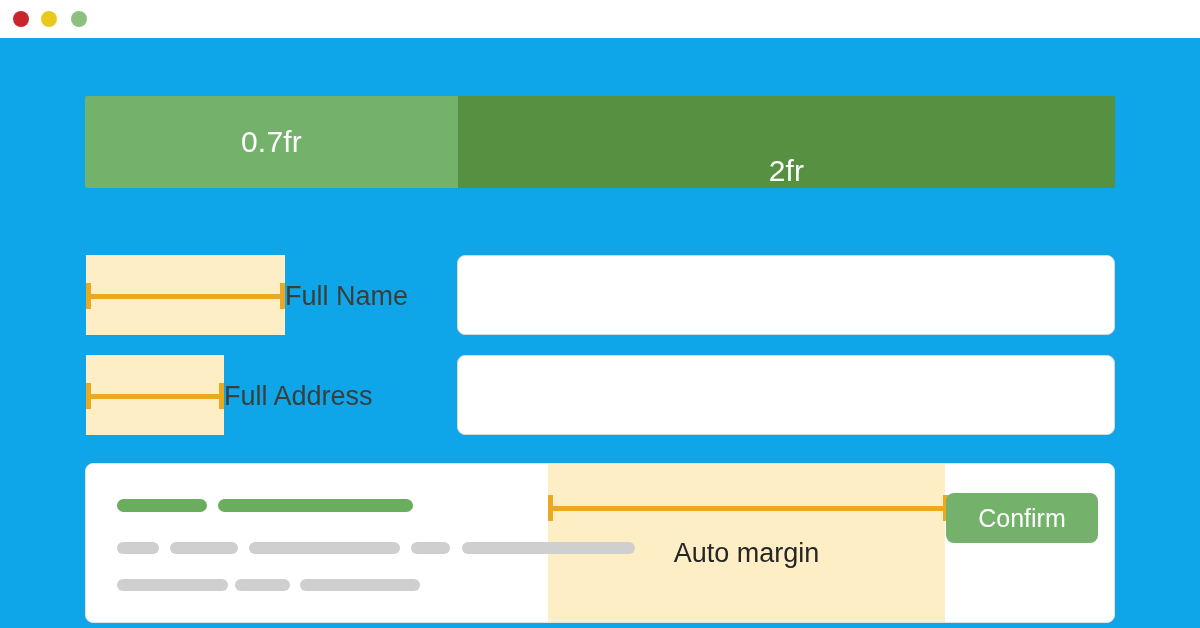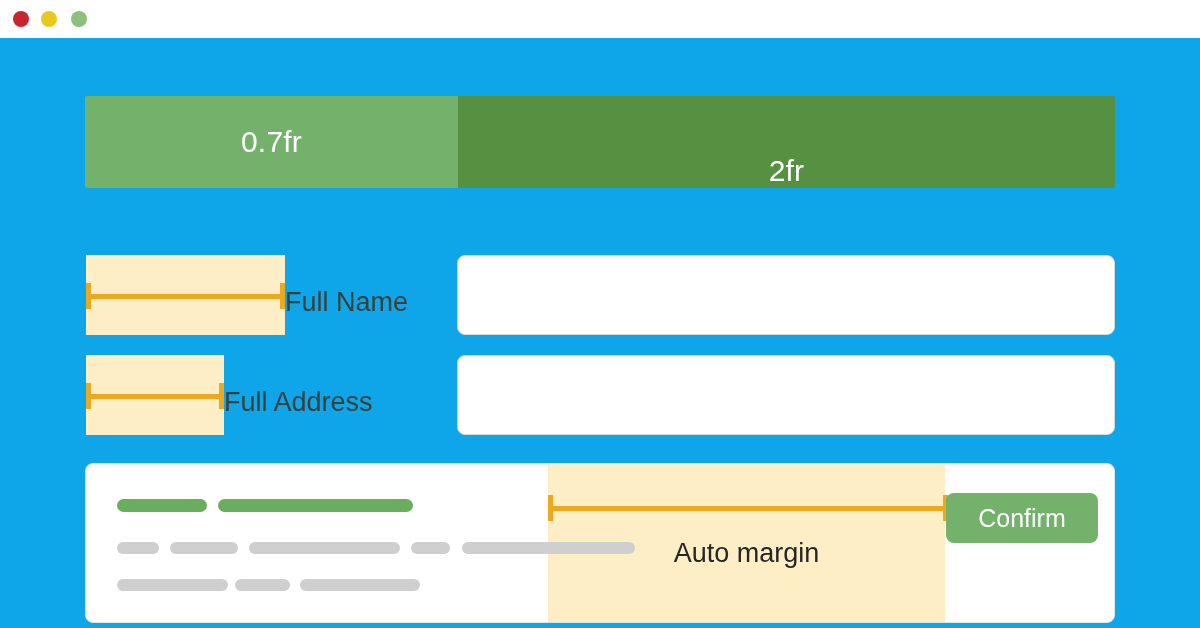"Full Name" .row-label { align-items: flex-end -> center }
